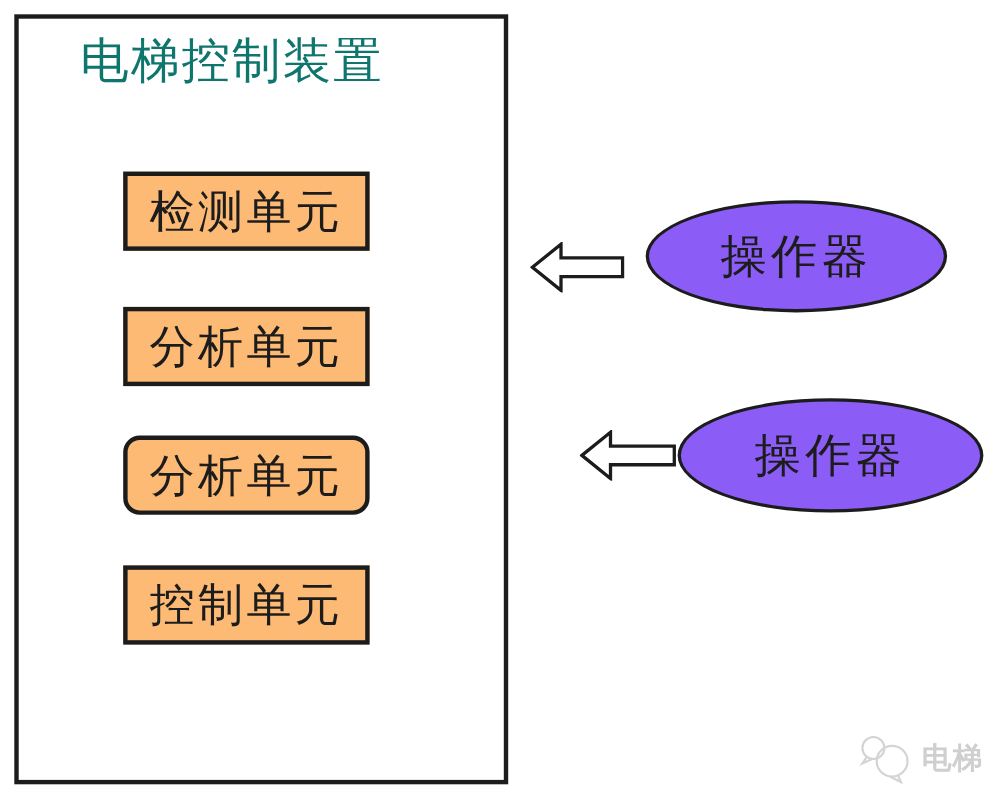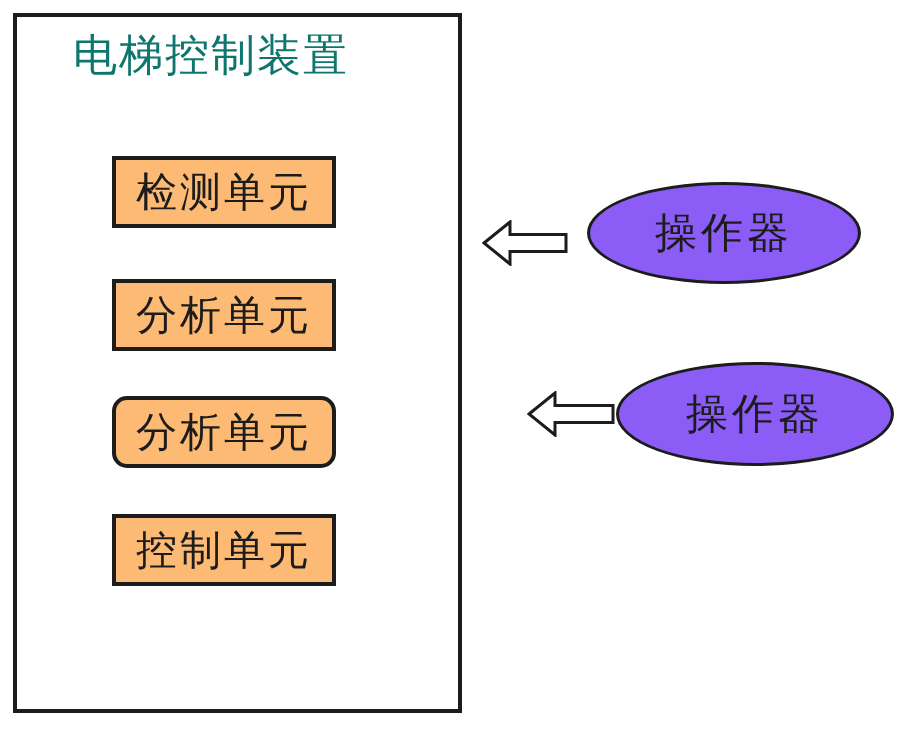"电梯" div.watermark { html: none -> <div> <svg> <g> <circle></circle> <path></path> <circle></circle> <path></path> </g> </svg> <span>电梯</span> </div> }
